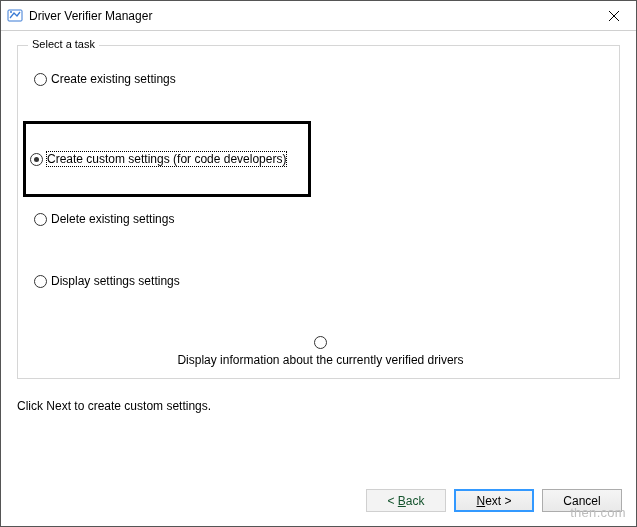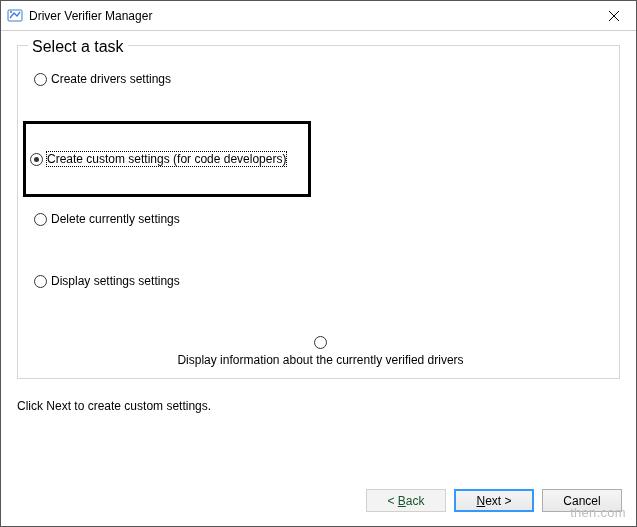"Select a task" .groupbox-label { font-size: 16px -> 11px }
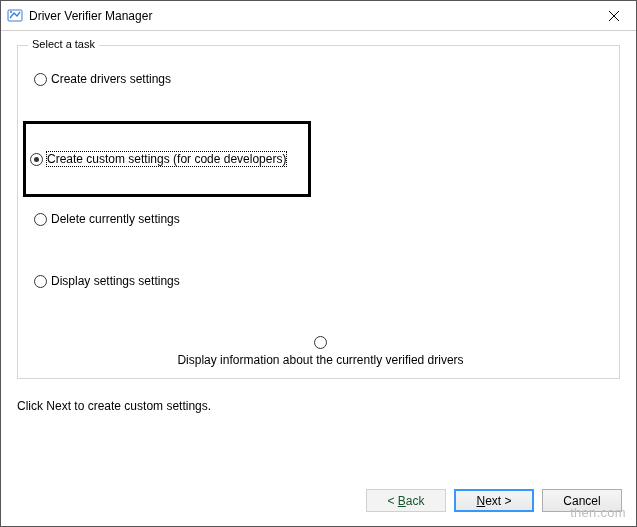"Create drivers settings" span.radio-label { text: drivers -> existing }
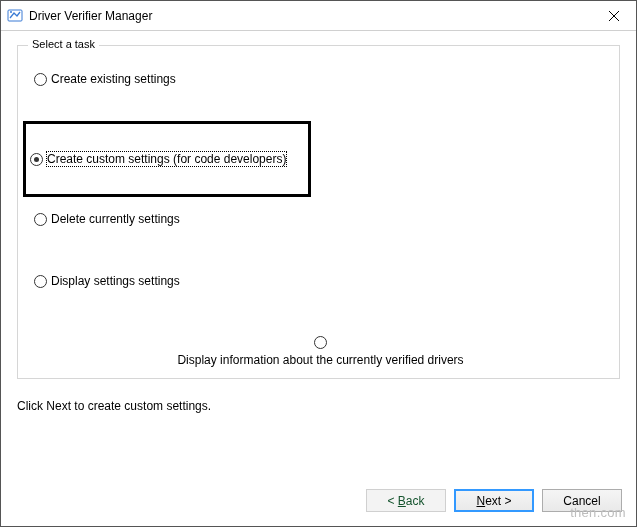"Delete currently settings" span.radio-label { text: currently -> existing }
